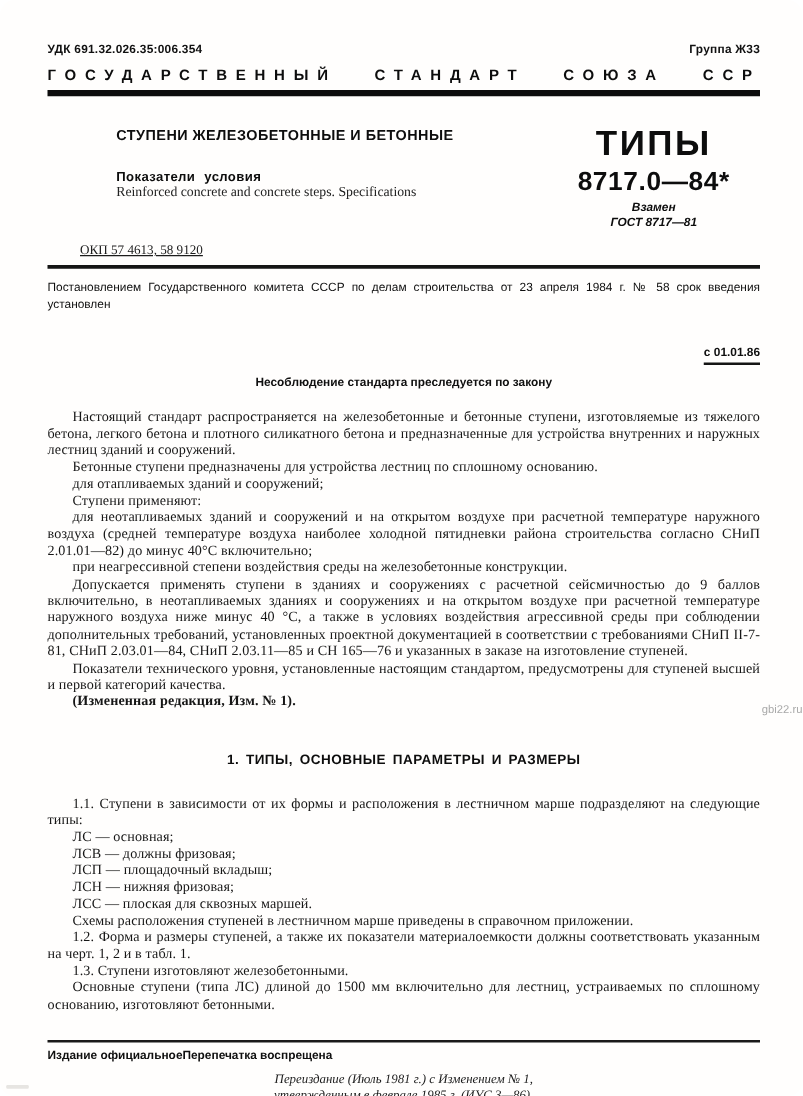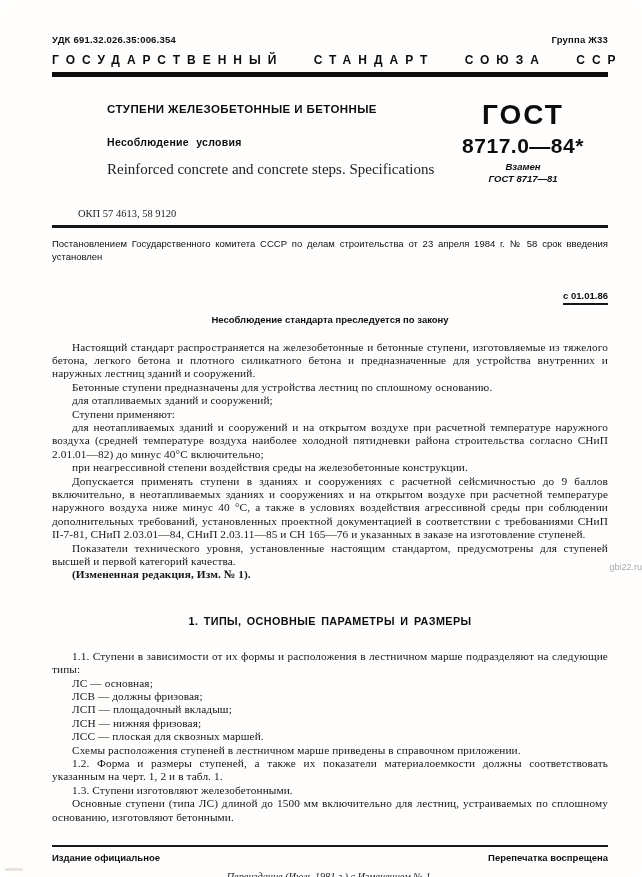"УДК 691.32.026.35:006.354" .page { padding: 34px 34px 0 52px -> 34px 34px 0 38px }
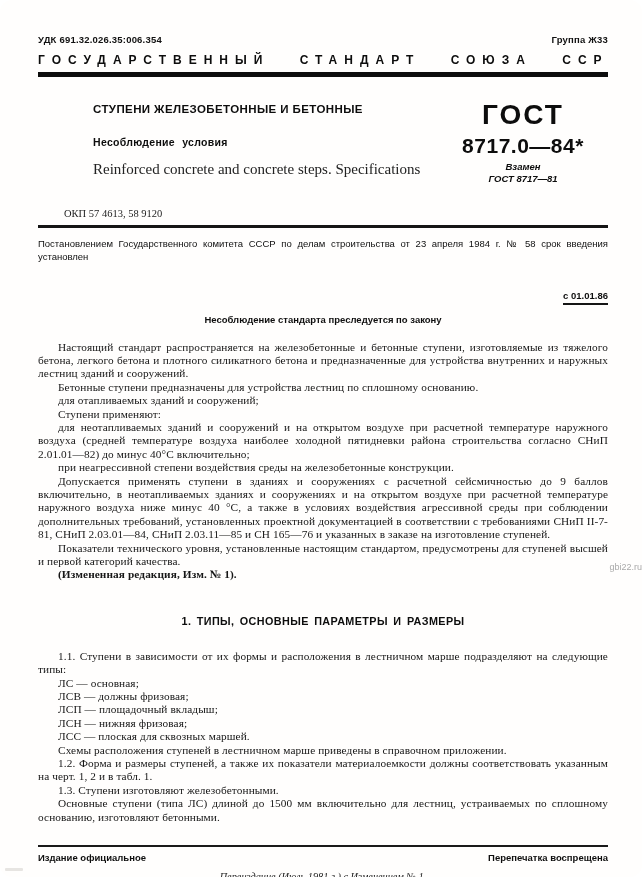"ГОСТ" div.gost-label { text: ГОСТ -> ТИПЫ }
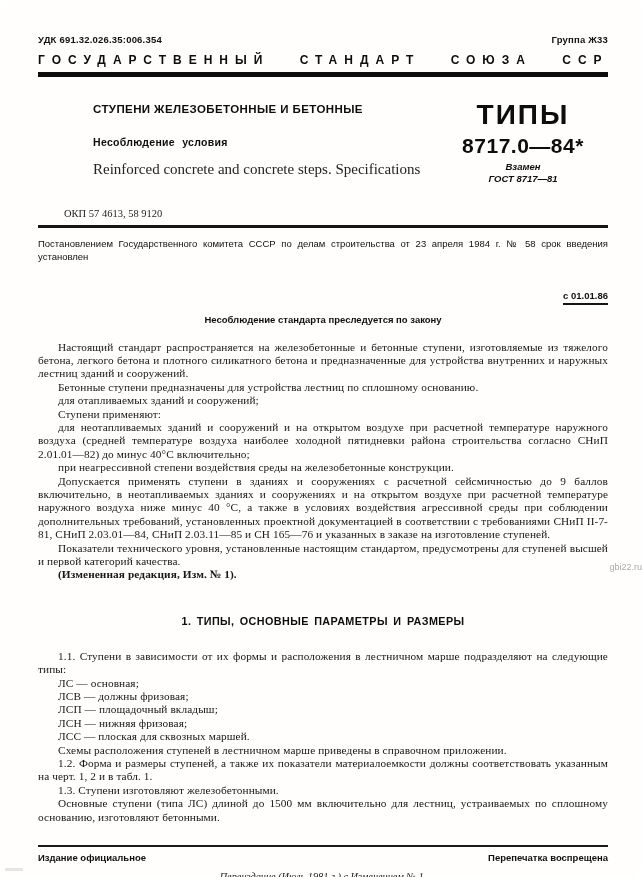"Несоблюдение условия" div.subtitle-ru { text: Несоблюдение -> Показатели }
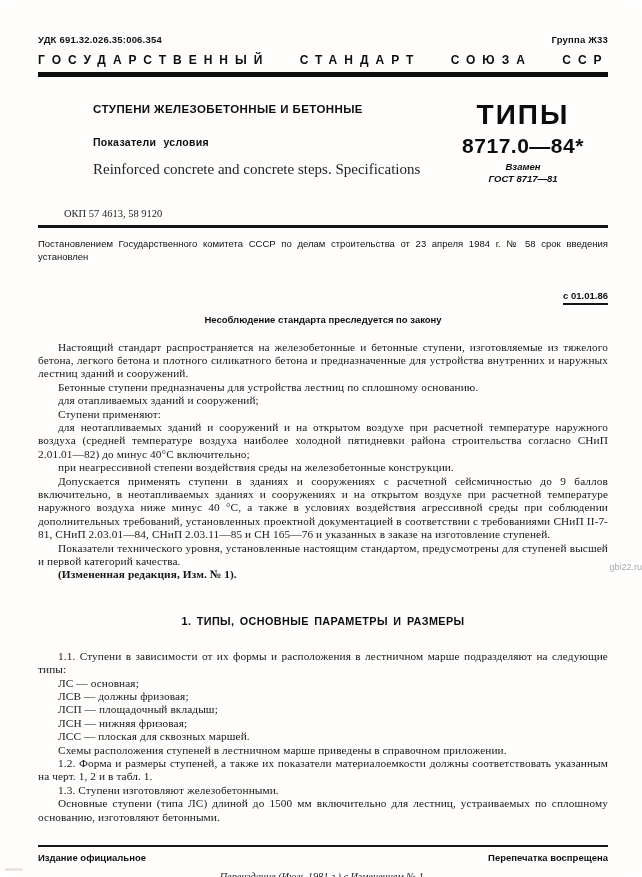"Reinforced concrete and concrete steps." .title-en { font-size: 15px -> 11px; margin-top: 13px -> none }
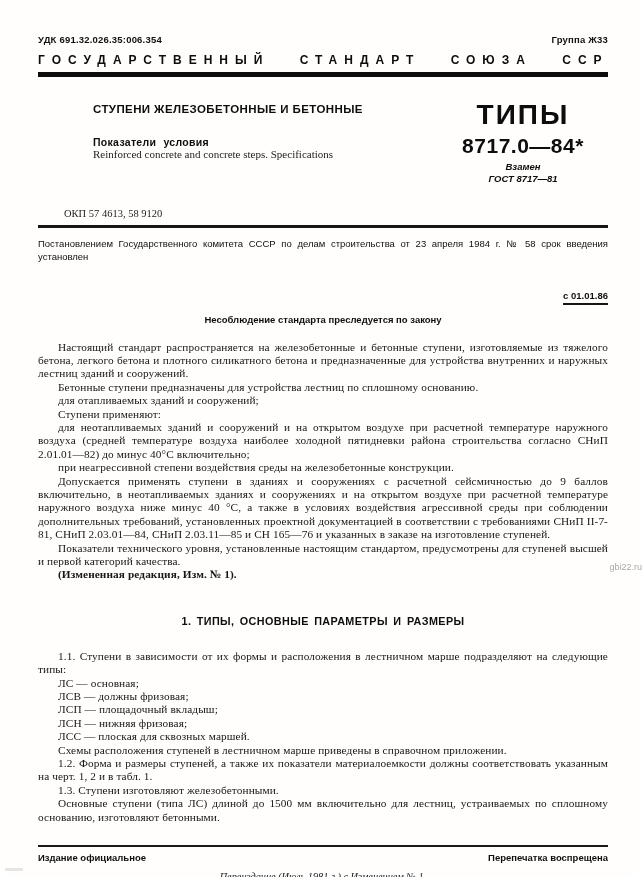"ОКП 57 4613, 58 9120" .okp { margin-top: 23px -> 10px; text-decoration: none -> underline }
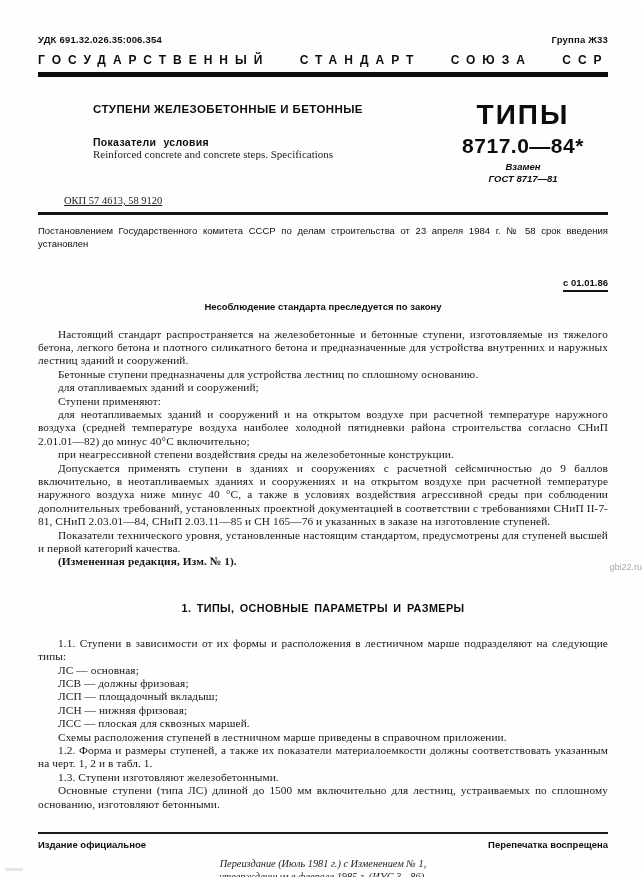"Издание официальное" .footer-row { justify-content: space-between -> none }
